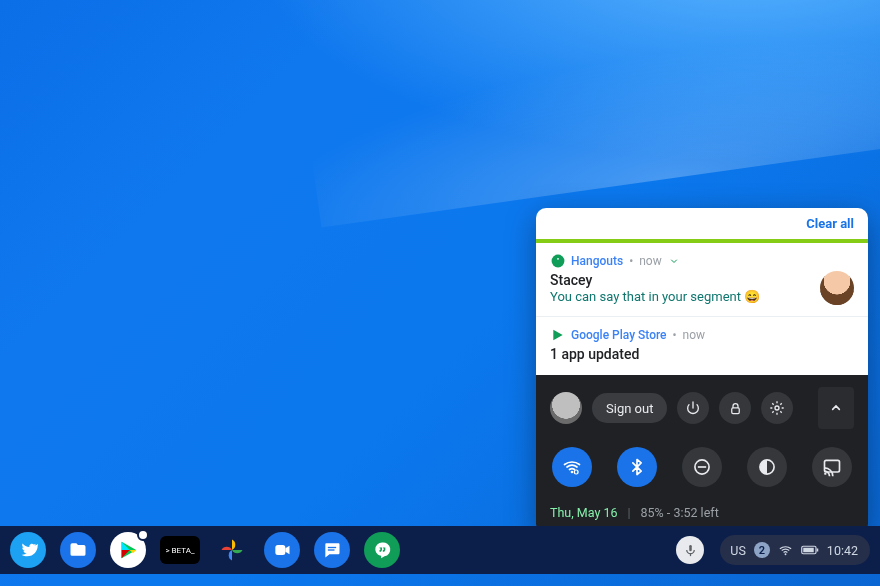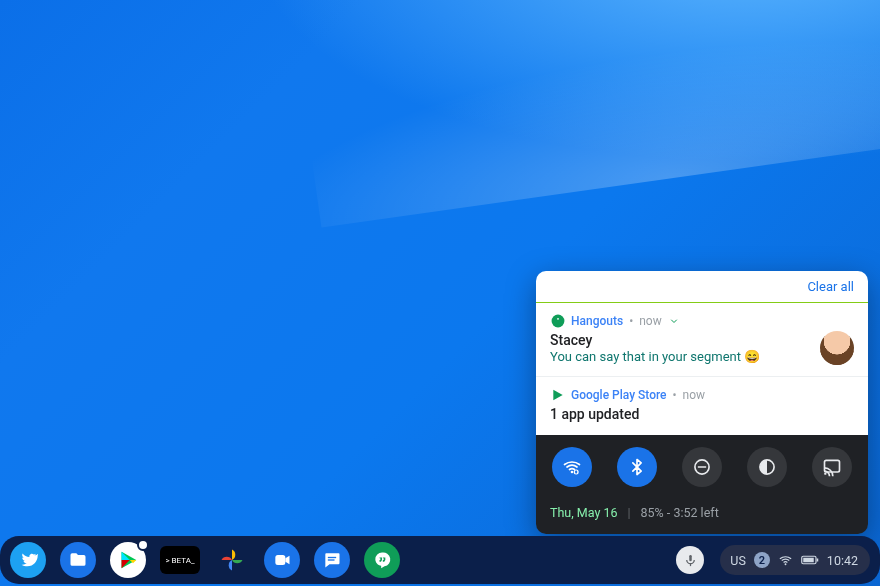"Clear all" .clearall { border-bottom: 1px solid #84cc16 -> 4px solid #84cc16; font-weight: 400 -> 700 }
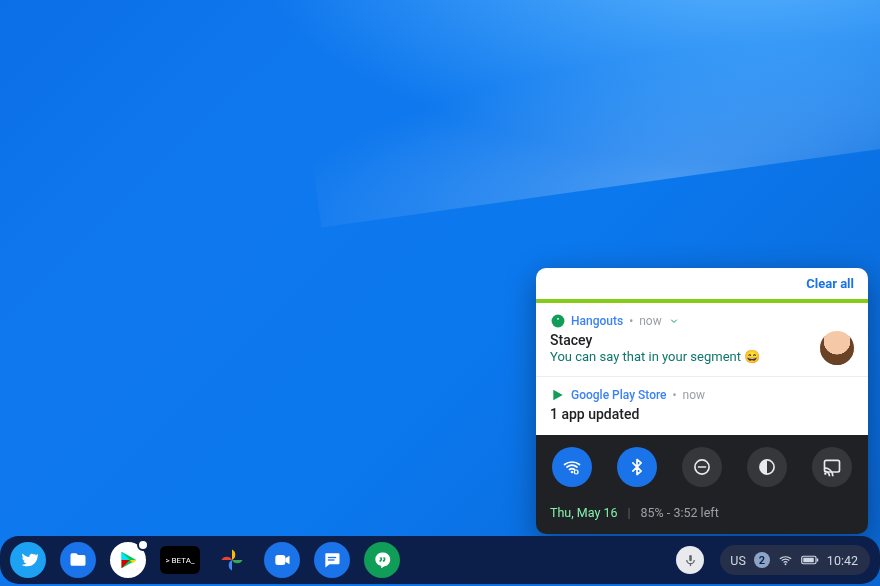"Sign out" div.qs-row { html: none -> <div> <div></div> <button>Sign out</button> <div> <svg> <path></path> <path></path> </svg> </div> <div> <svg> <rect></rect> <path></path> </svg> </div> <div> <svg> <circle></circle> <path></path> </svg> </div> <div> <svg> <path></path> </svg> </div> </div> }
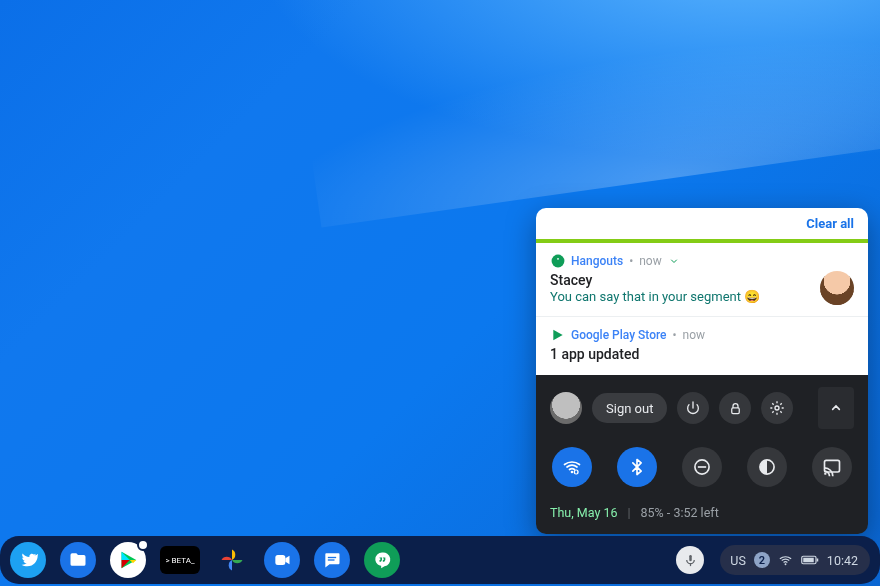"> BETA_" .shelf { border-radius: 19px -> none; bottom: 2px -> 12px }
